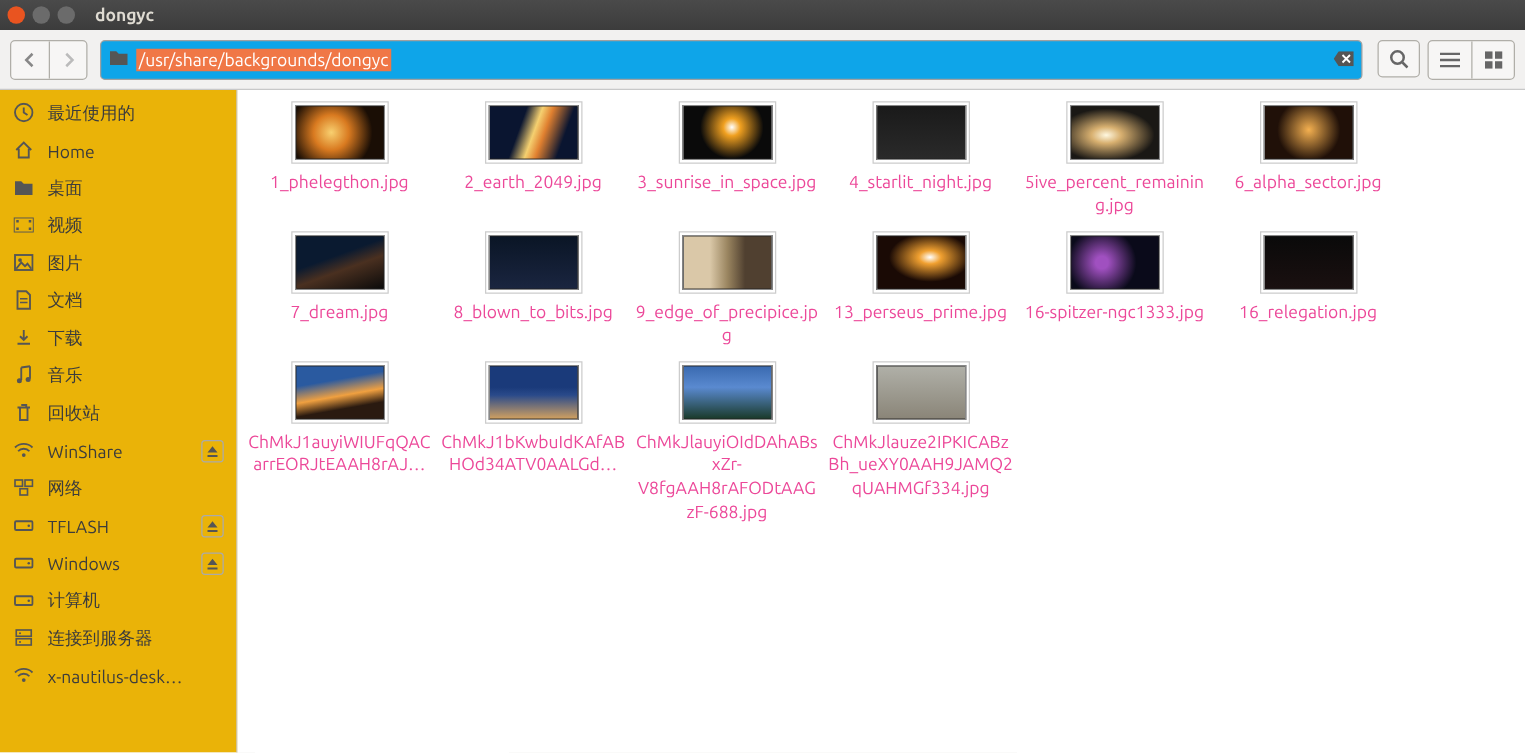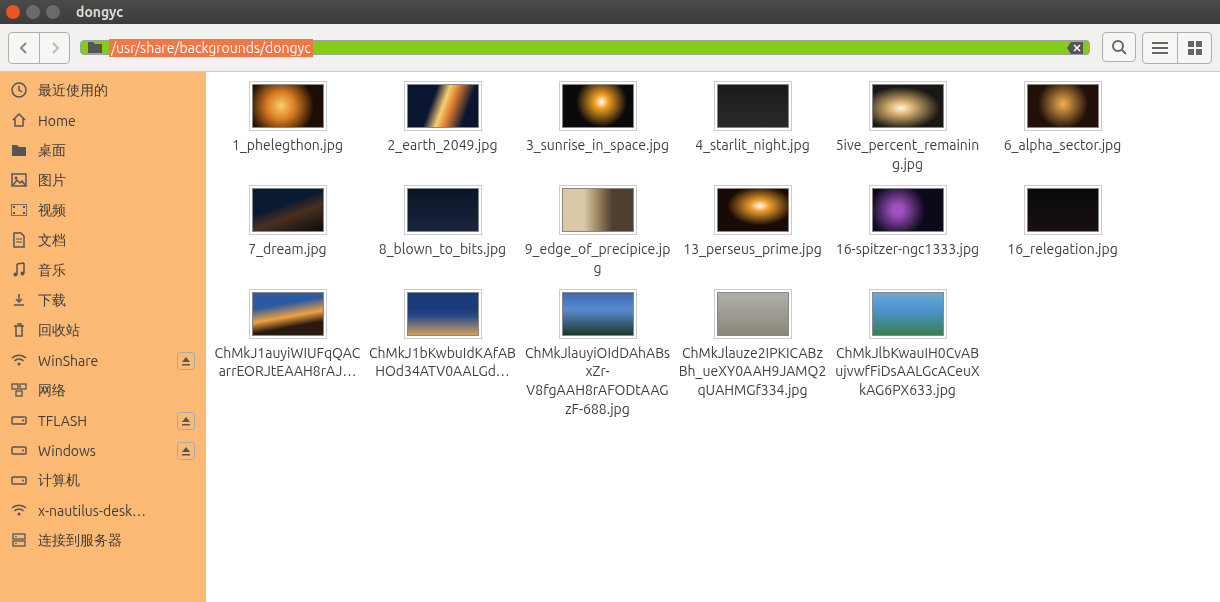"/usr/share/backgrounds/dongyc" .pathbar { background: #84cc16 -> #0ea5e9; height: 15px -> 32px }
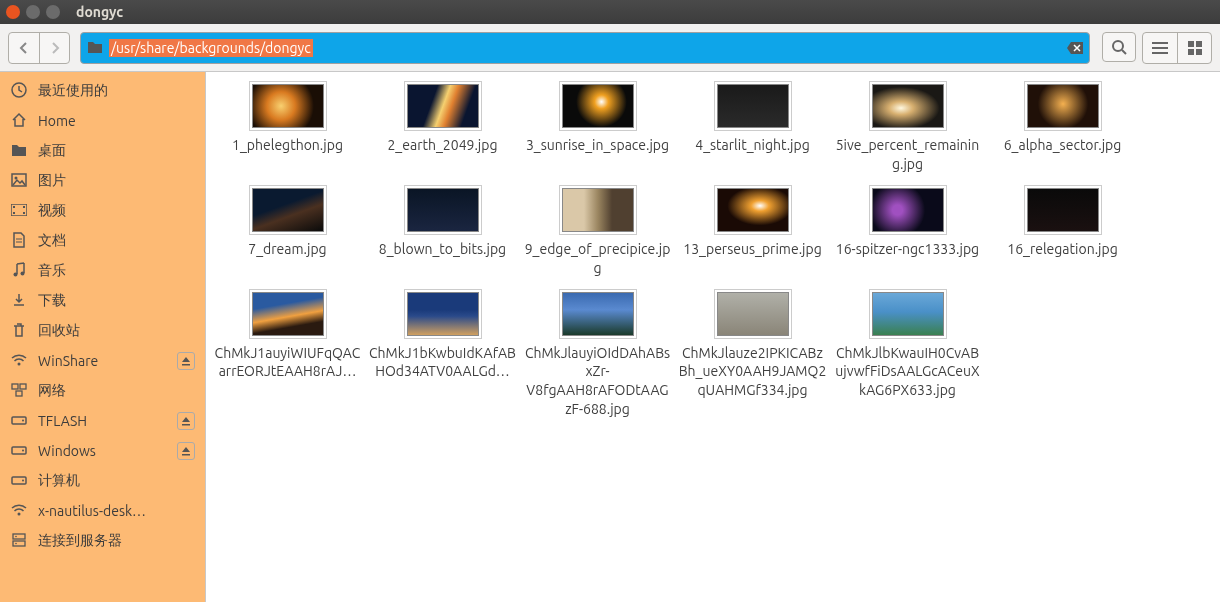"最近使用的" .sidebar { background: #fdba74 -> #eab308; width: 206px -> 190px }
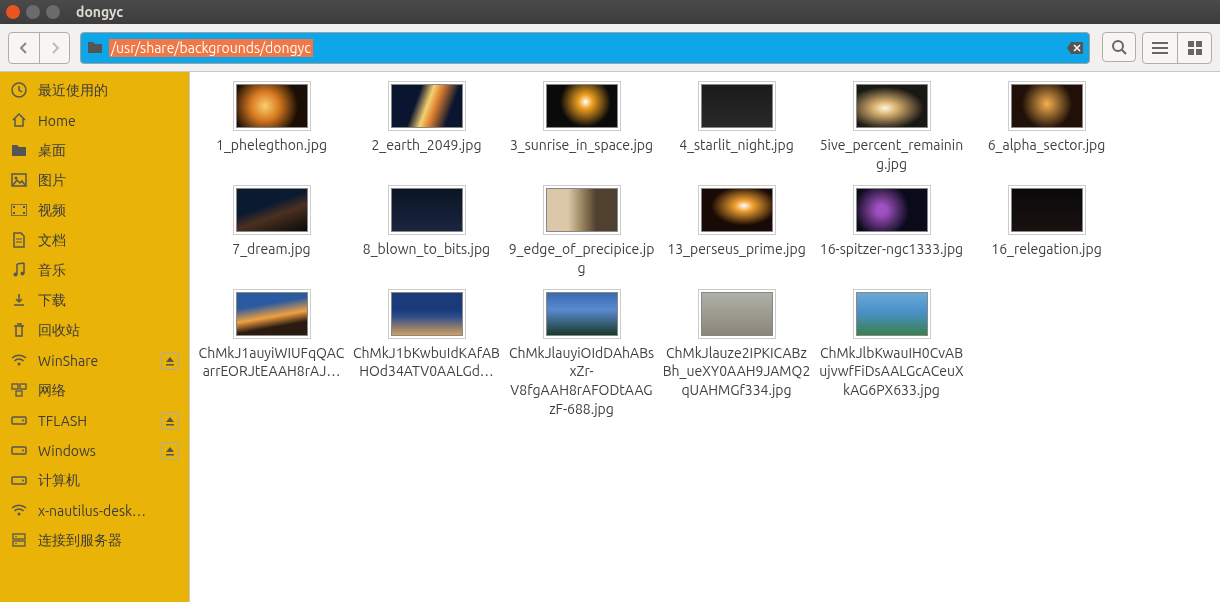"1_phelegthon.jpg" .filename { color: #404040 -> #ec4899 }
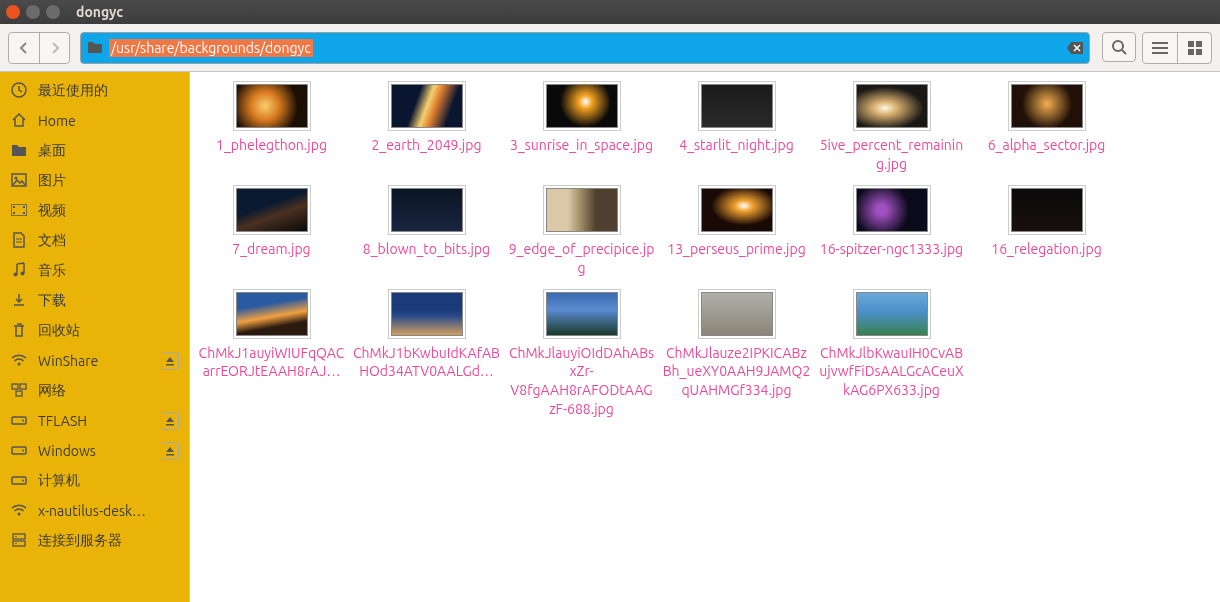"图片" div.sidebar-item { order: before "视频" -> after "视频" }
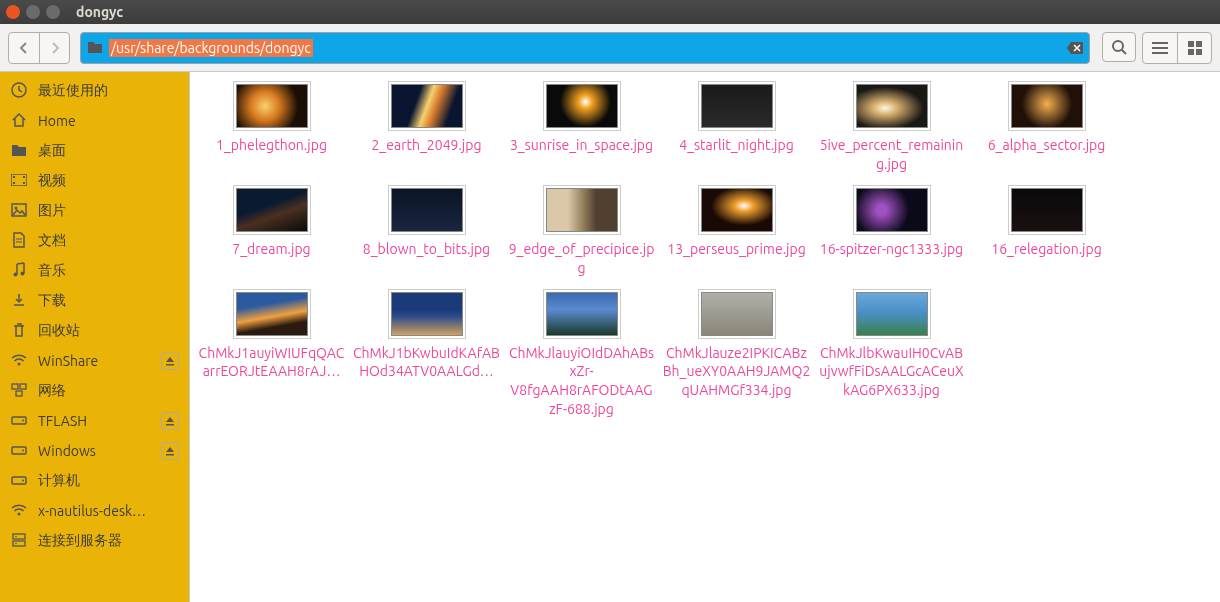"音乐" div.sidebar-item { order: before "下载" -> after "下载" }
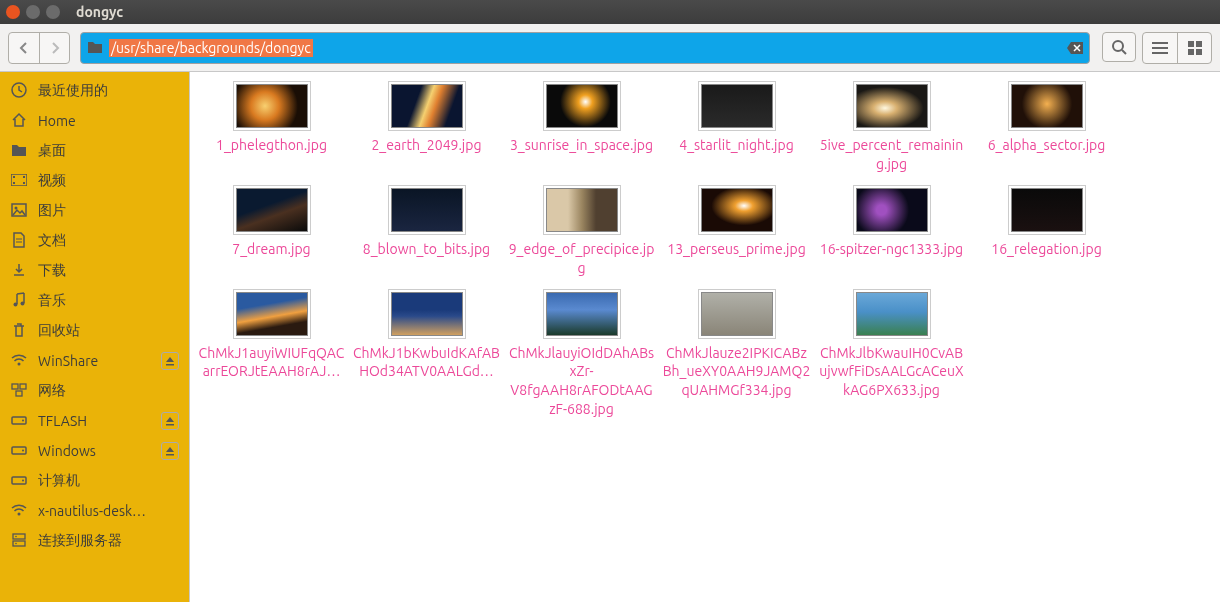"ChMkJlbKwauIH0CvABujvwfFiDsAALGcACeuXkAG" div.file { html: <div> <div> <div></div> </div> <div>ChMkJlbKwauIH0CvABujvwfFiDsAALGcACeuXkAG6PX633.jpg</div> </div> -> none }
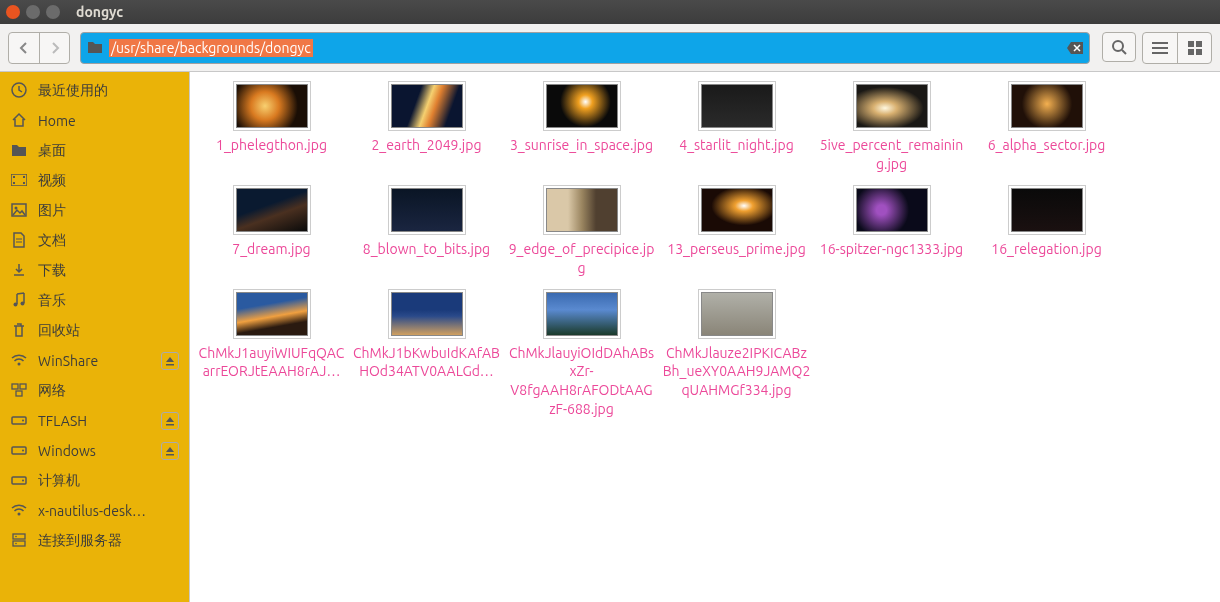"x-nautilus-desk…" div.sidebar-item { order: before "连接到服务器" -> after "连接到服务器" }
